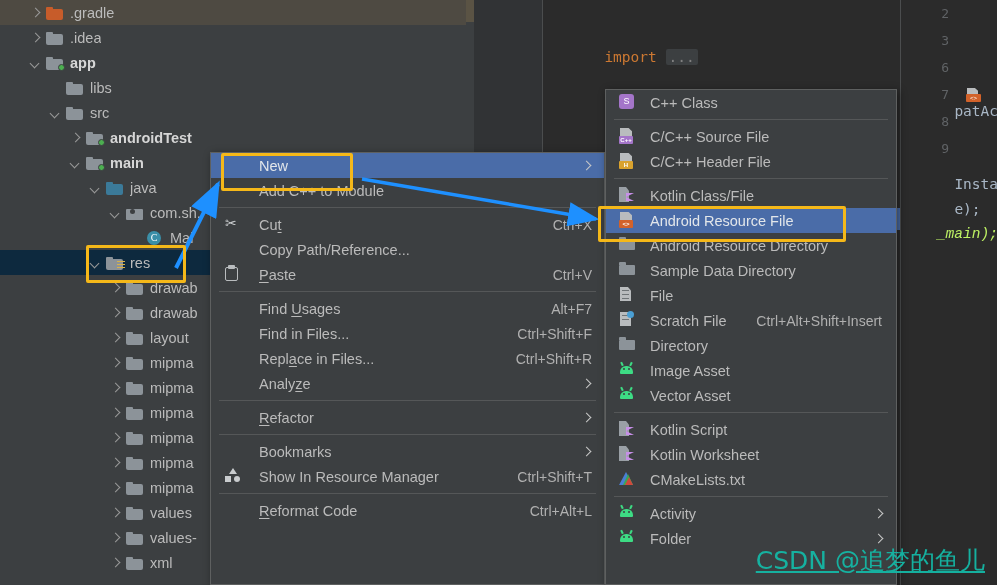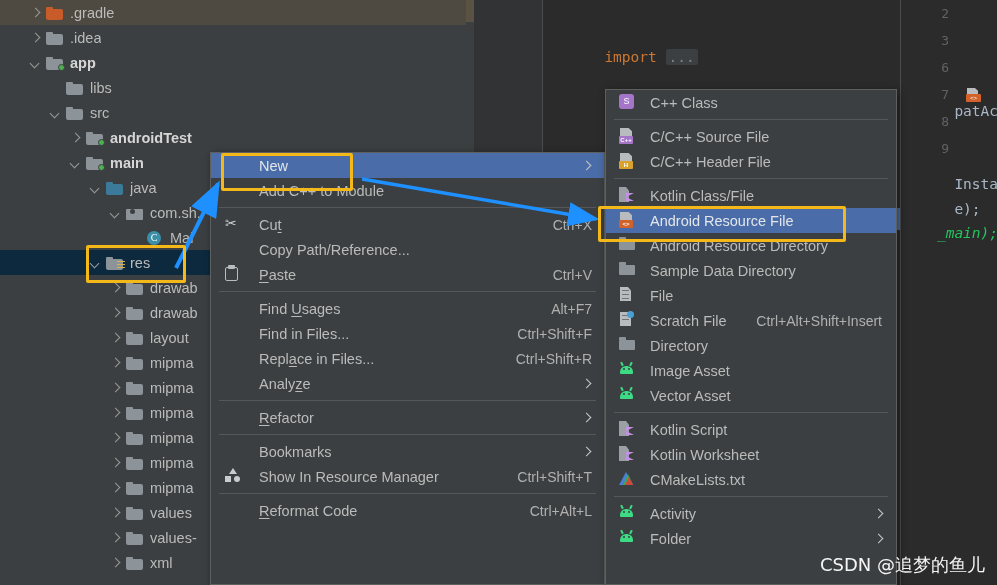"_main);" .italic-field { color: #22c55e -> #bef264; font-family: none -> Liberation Mono, monospace }
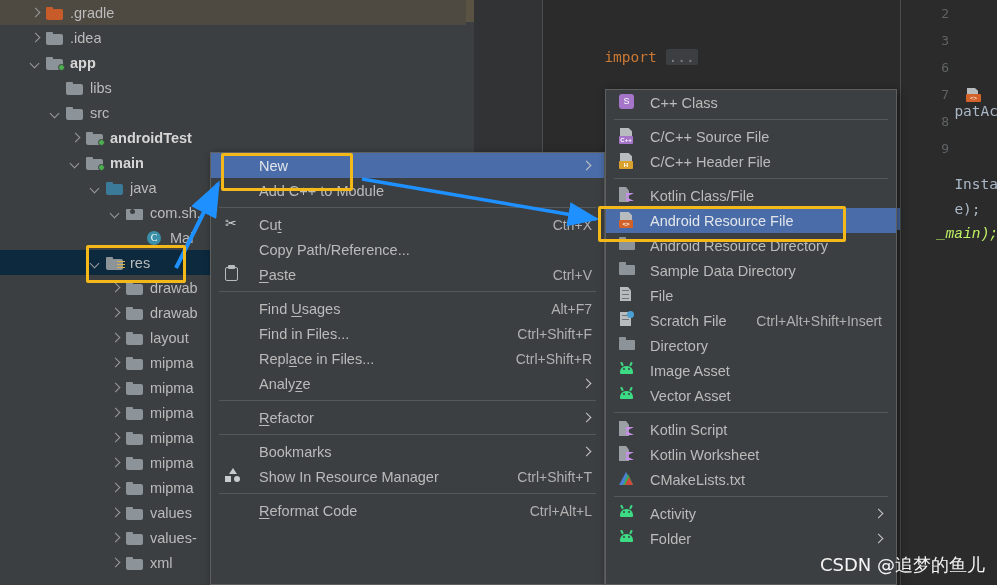"CSDN @追梦的鱼儿" .watermark { color: #ffffff -> #14b8a6; font-size: 18px -> 25px; text-decoration: none -> underline }
